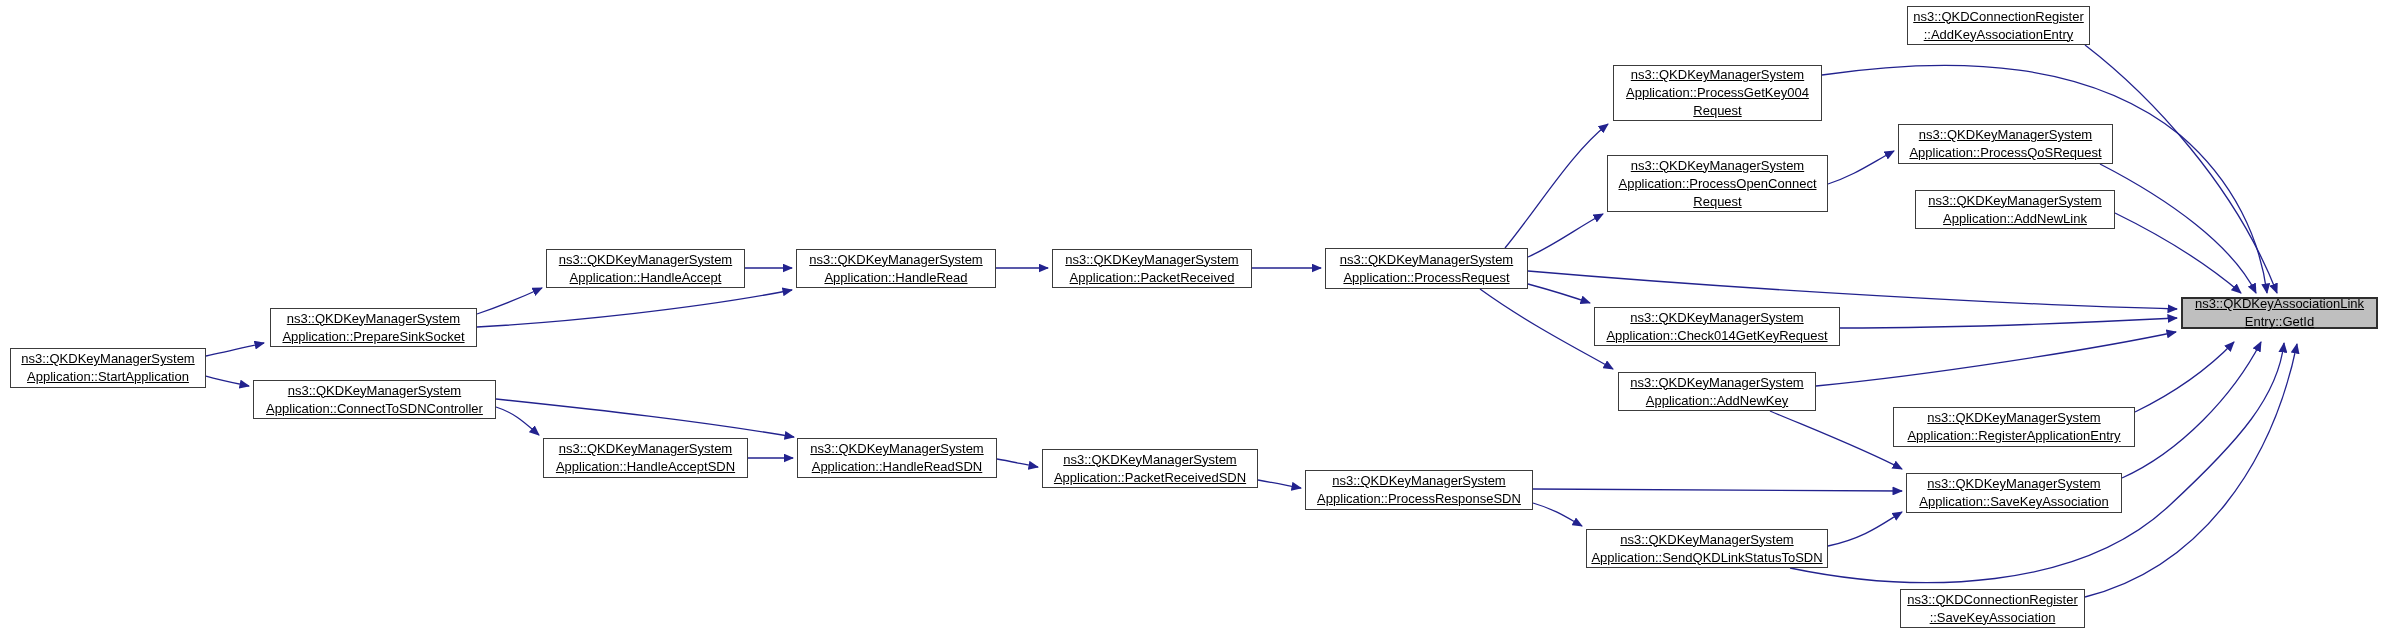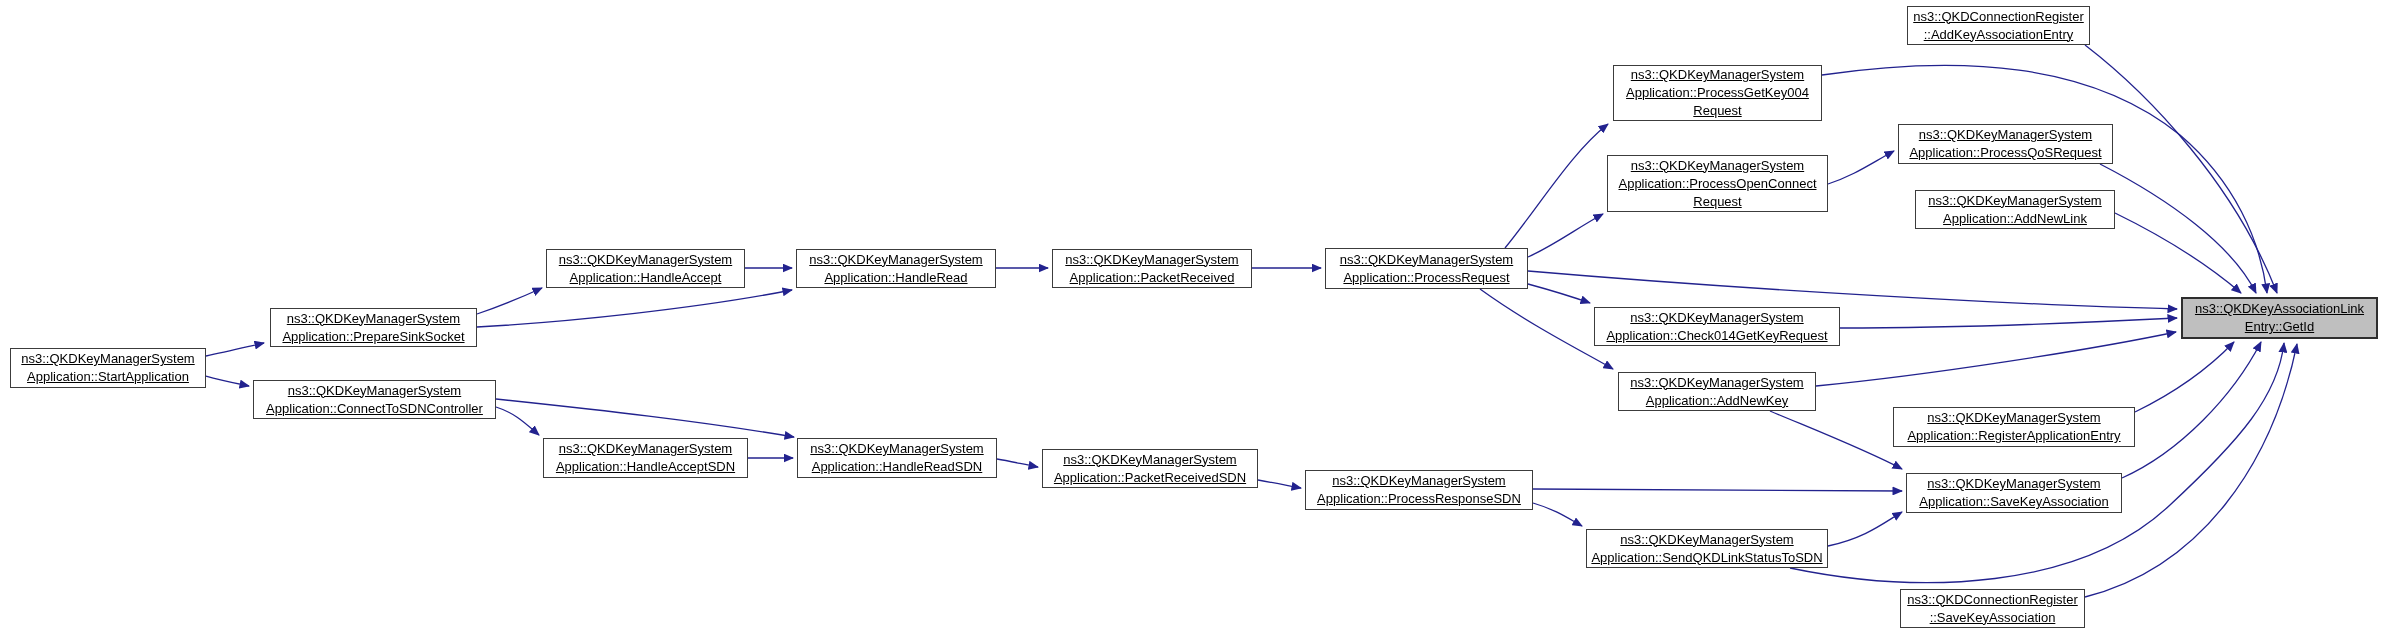"ns3::QKDKeyAssociationLink" div.node { height: 42px -> 32px }
